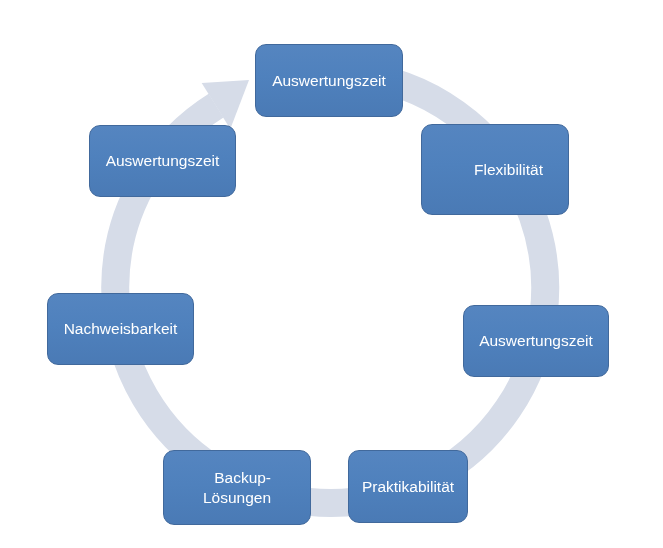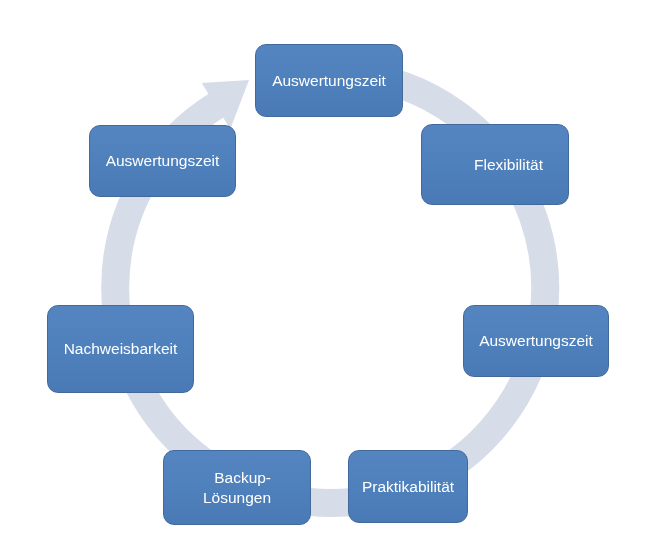"Flexibilität" .n2 { height: 81px -> 91px }
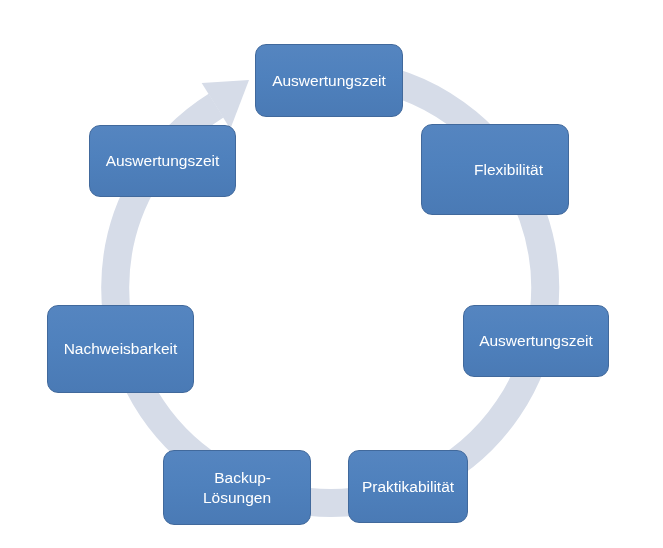"Nachweisbarkeit" .n6 { height: 88px -> 72px; top: 305px -> 293px }
